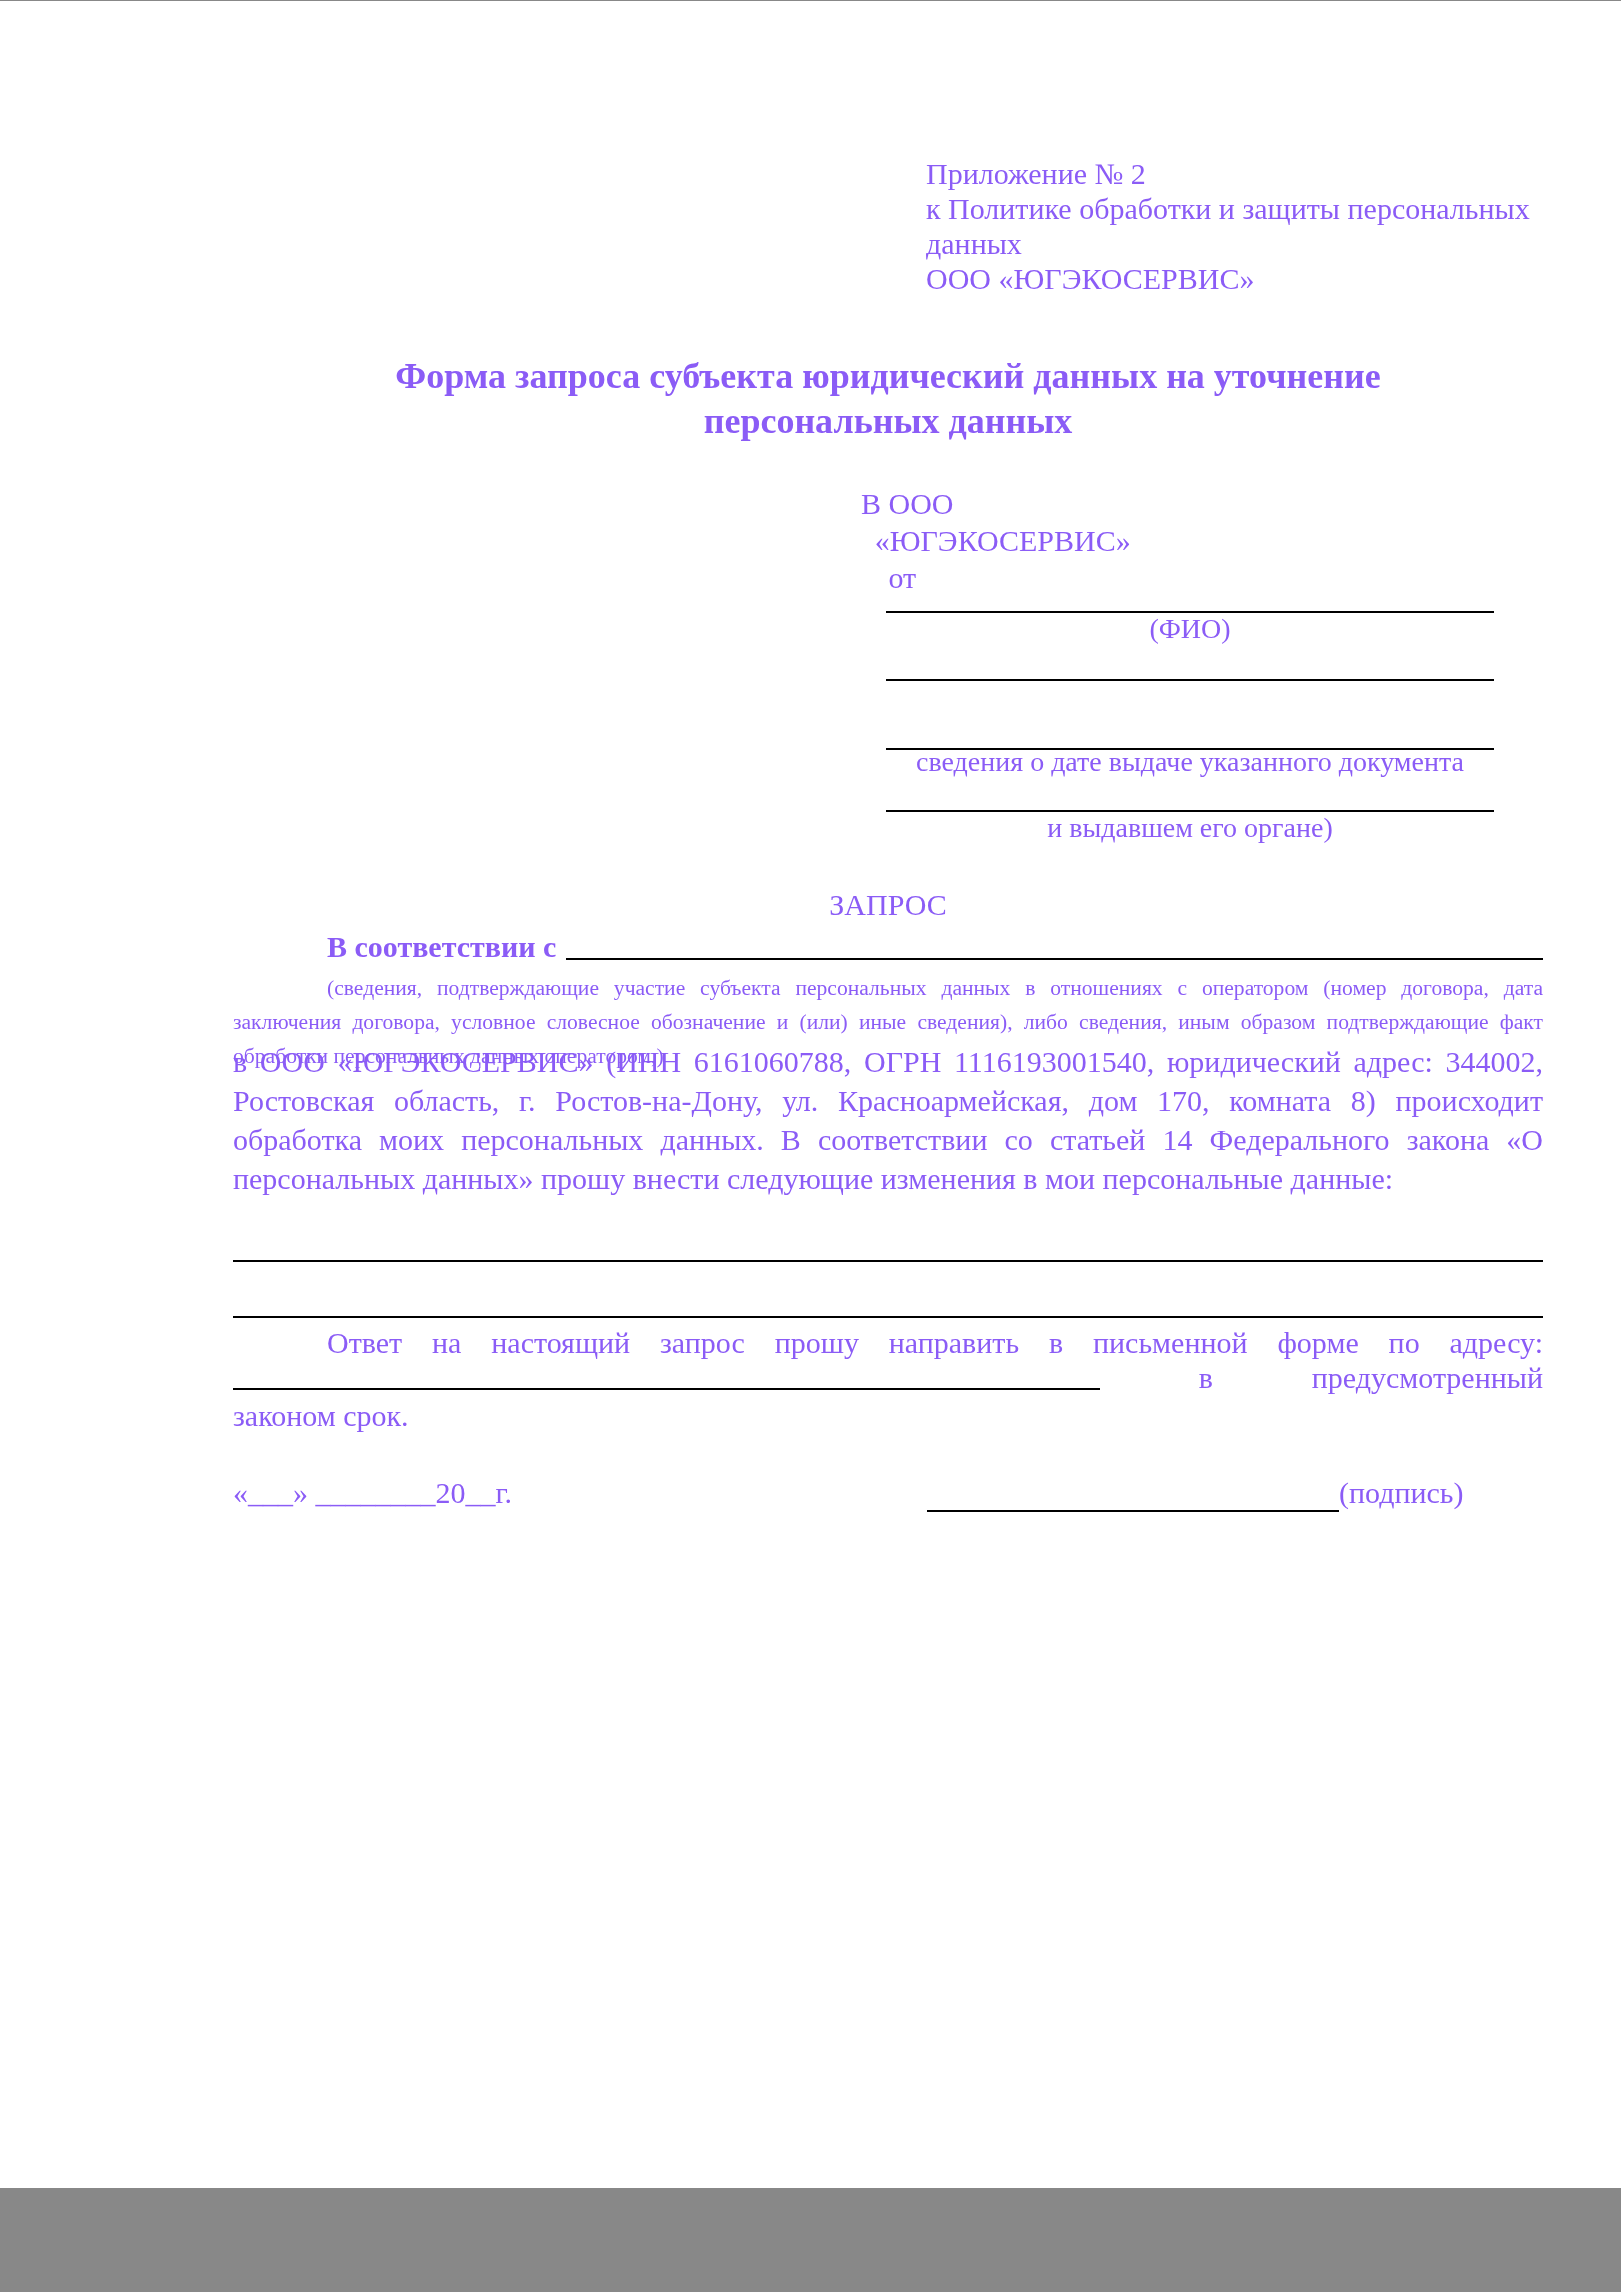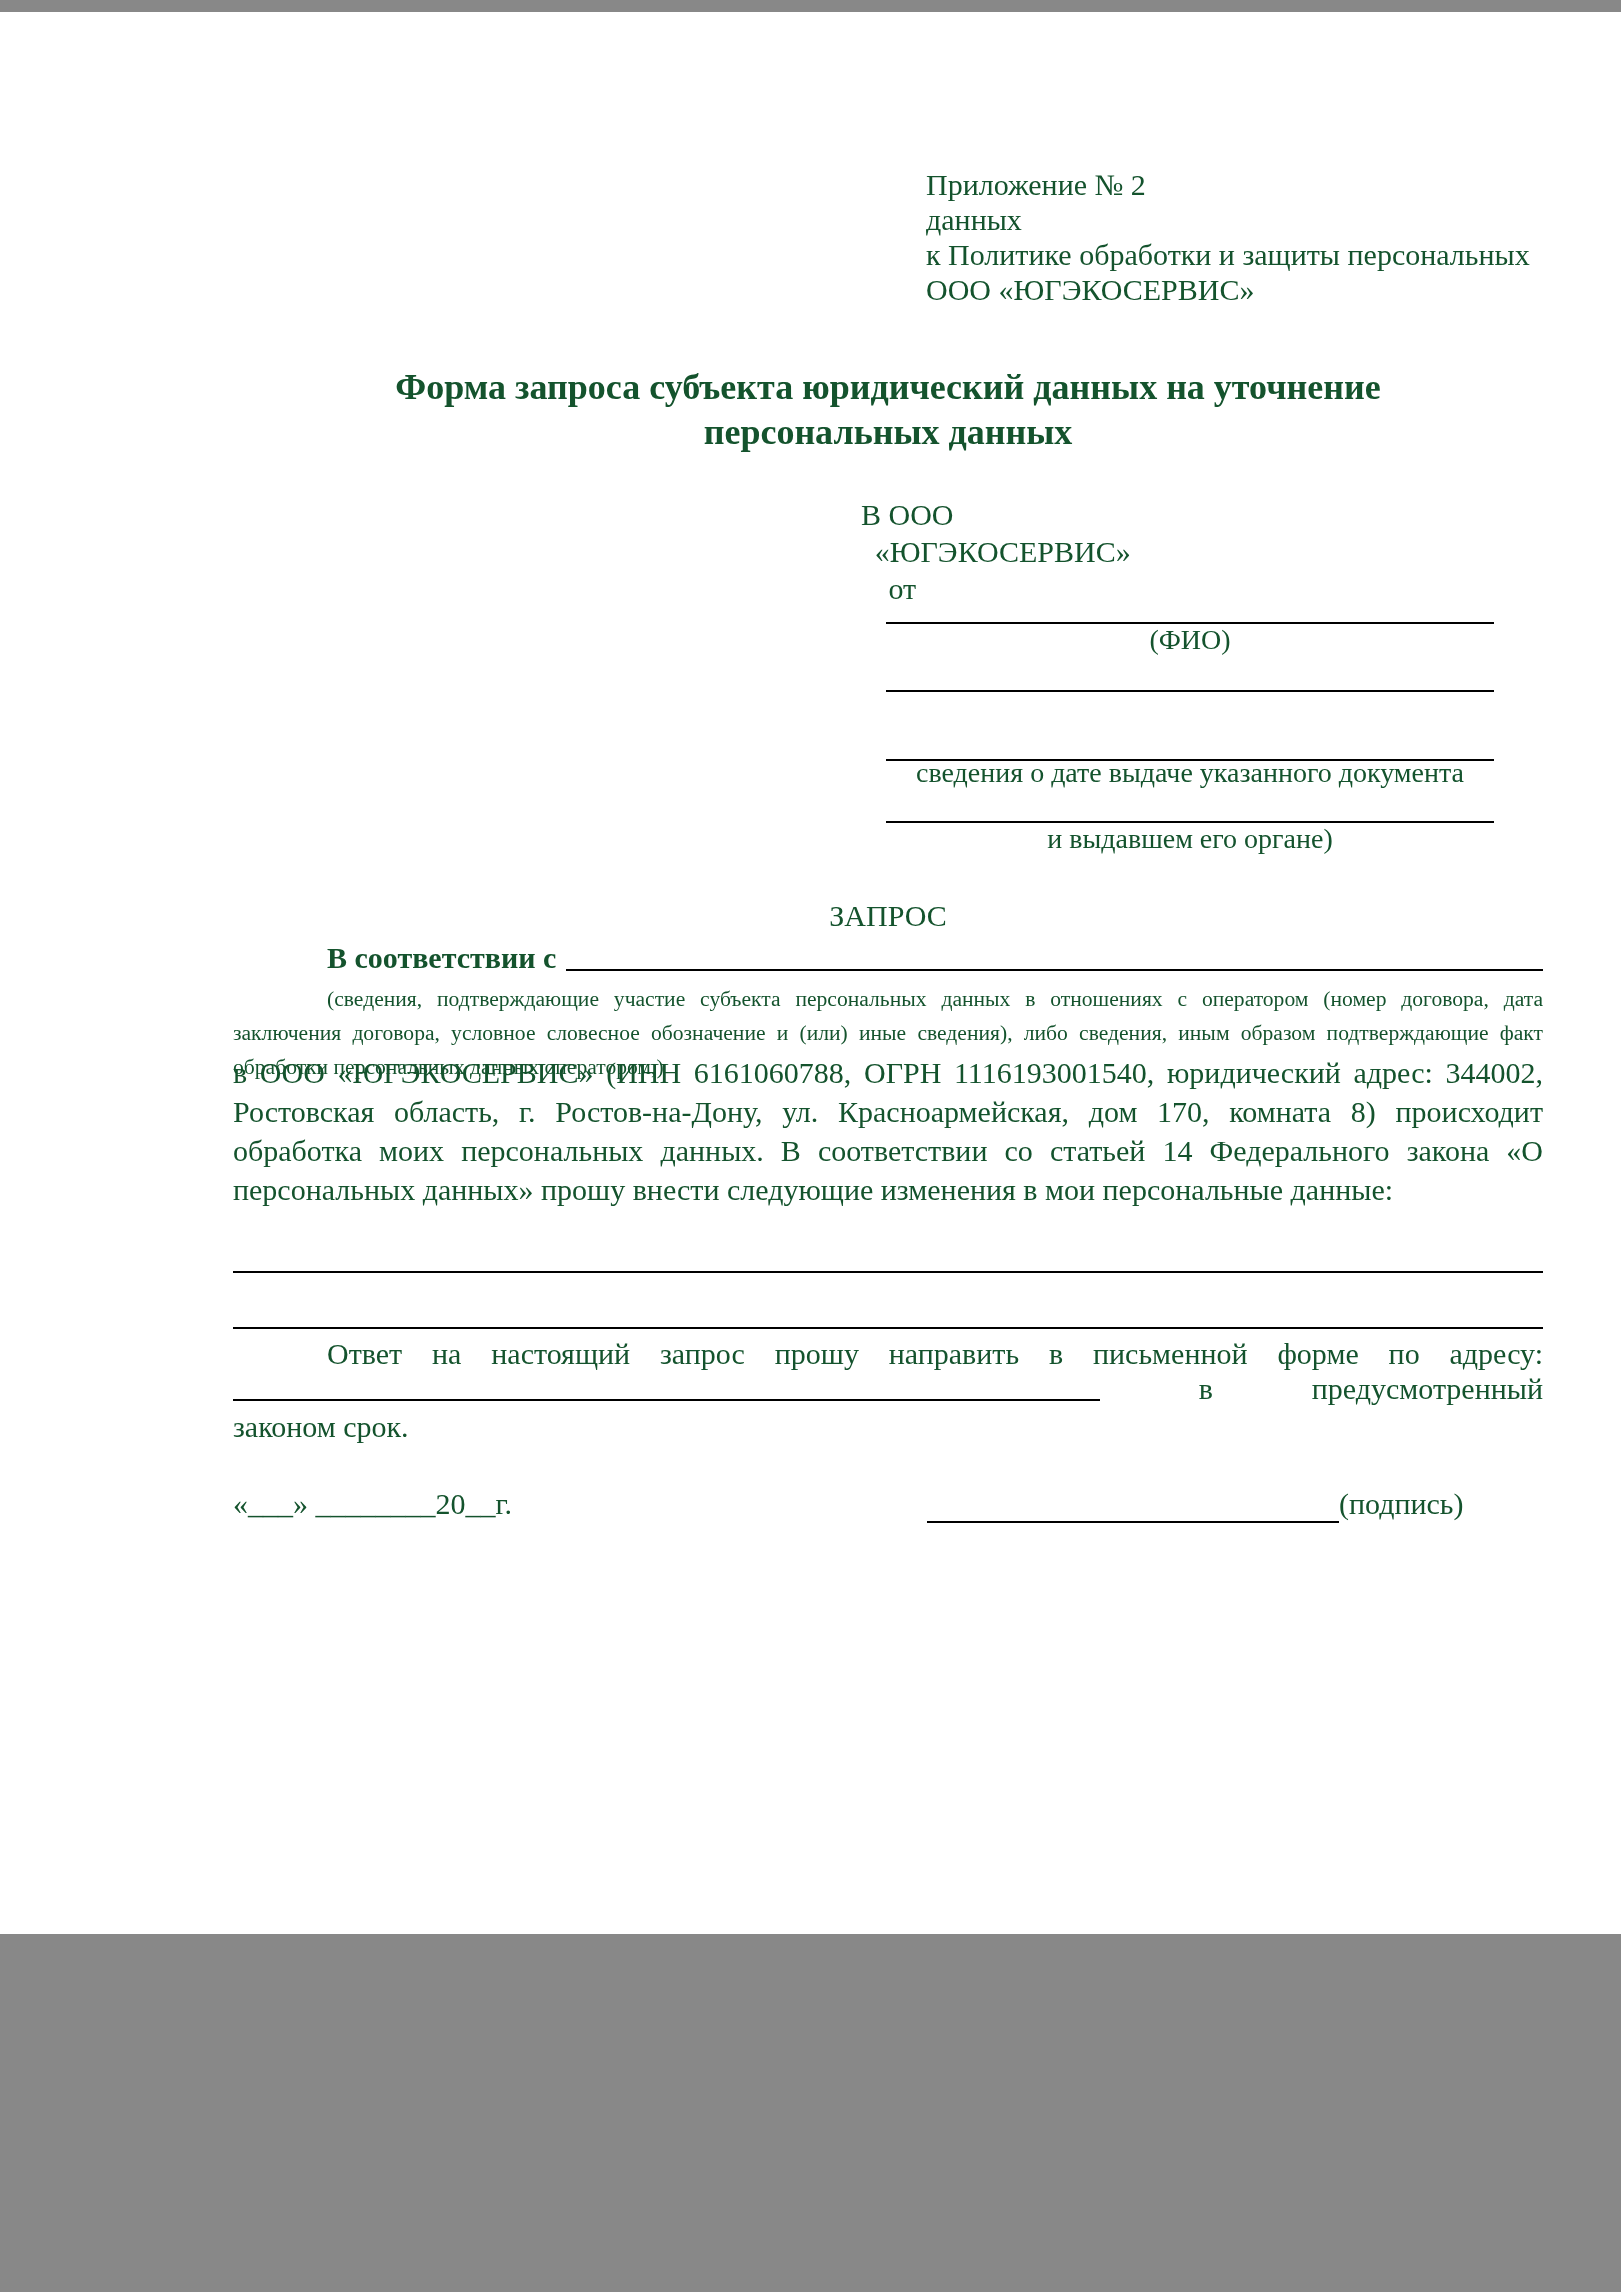"Приложение № 2" .page { color: #14532d -> #8b5cf6; height: 1922px -> 2187px; margin: 12px auto -> 1px auto }
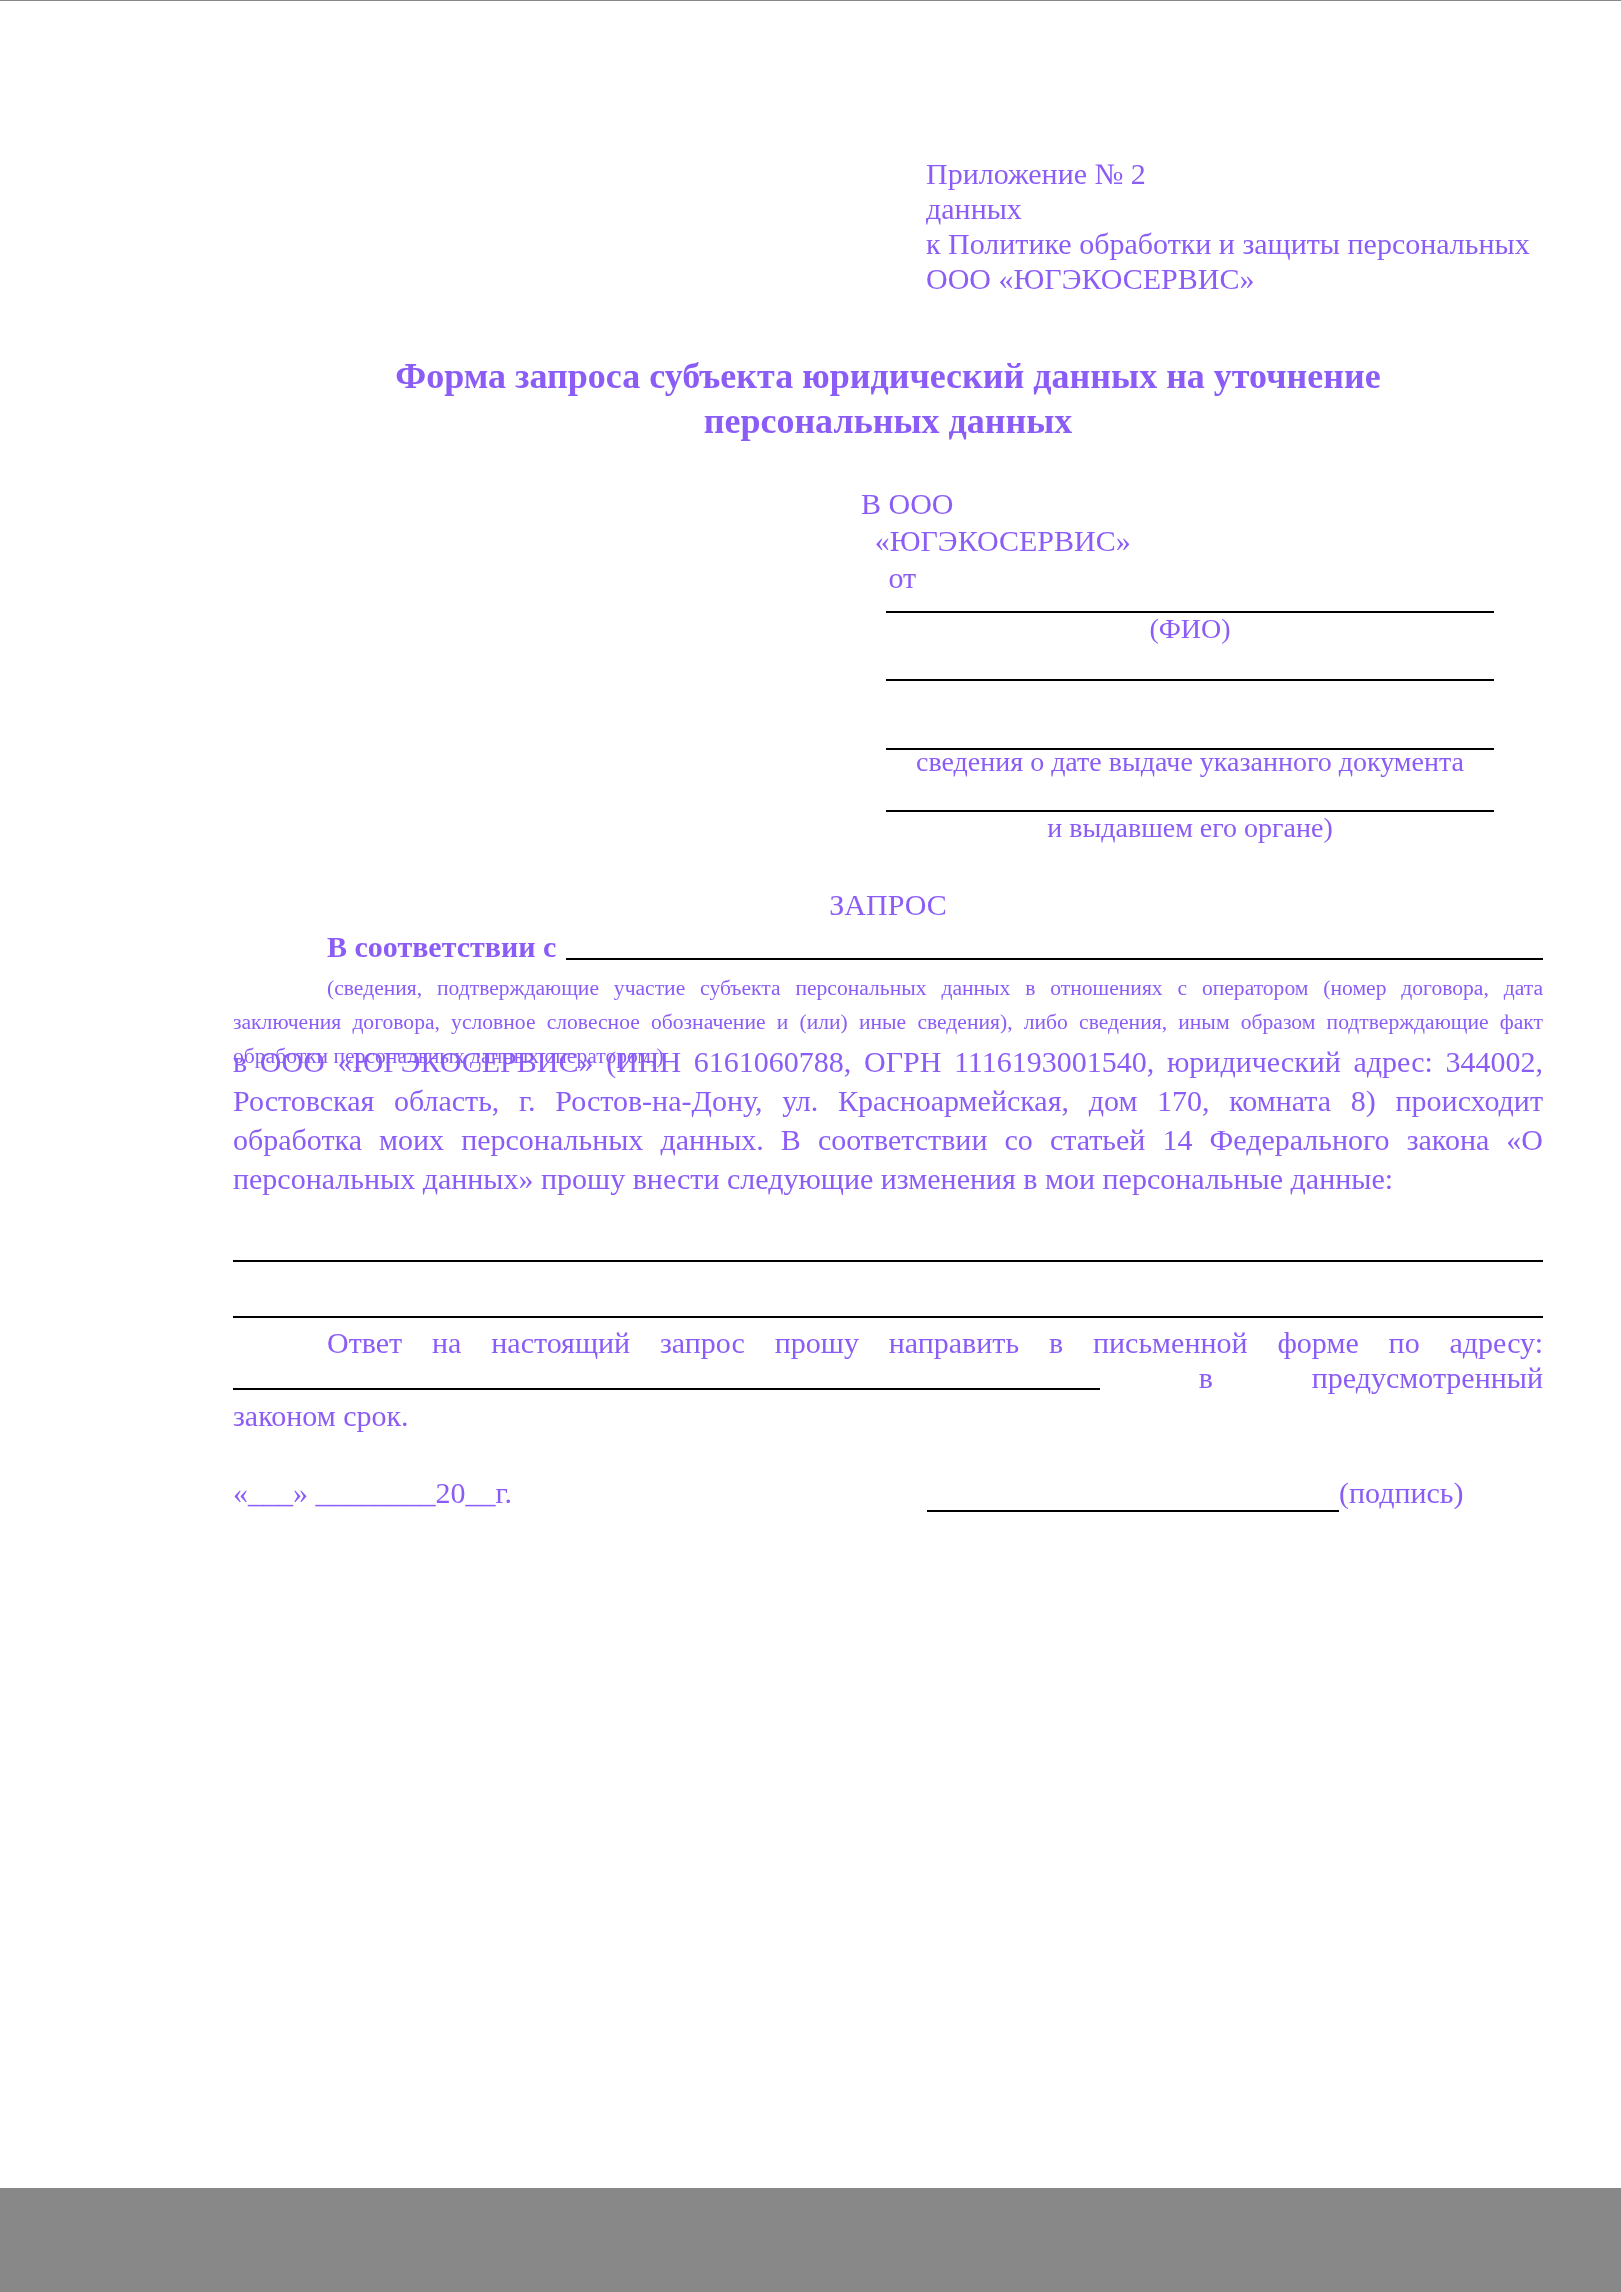"данных" div { order: before "к Политике обработки и защиты" -> after "к Политике обработки и защиты" }
